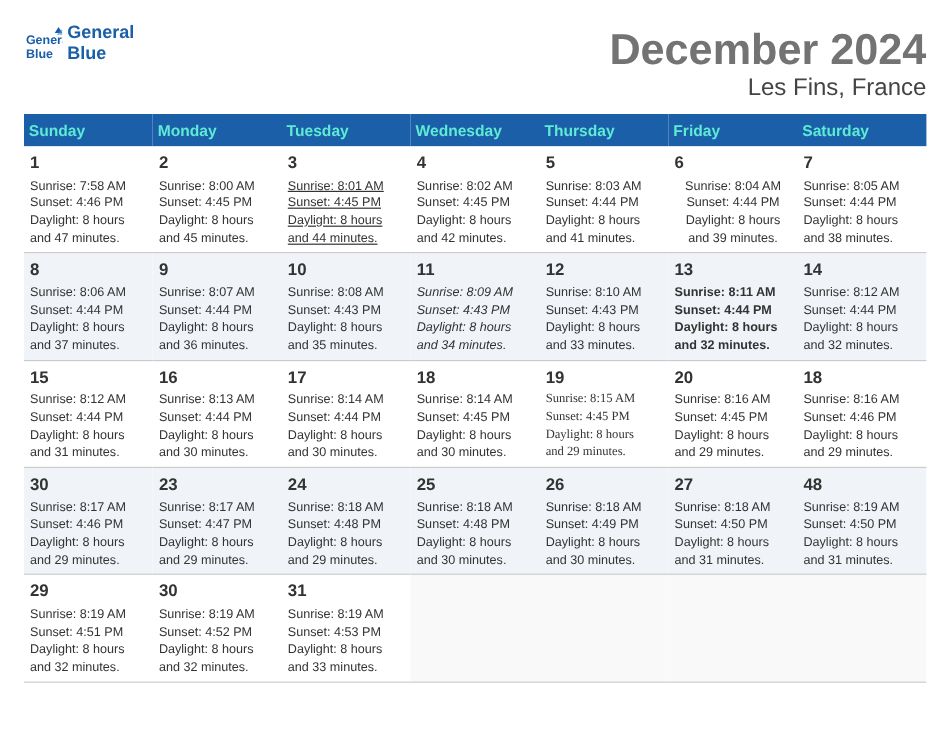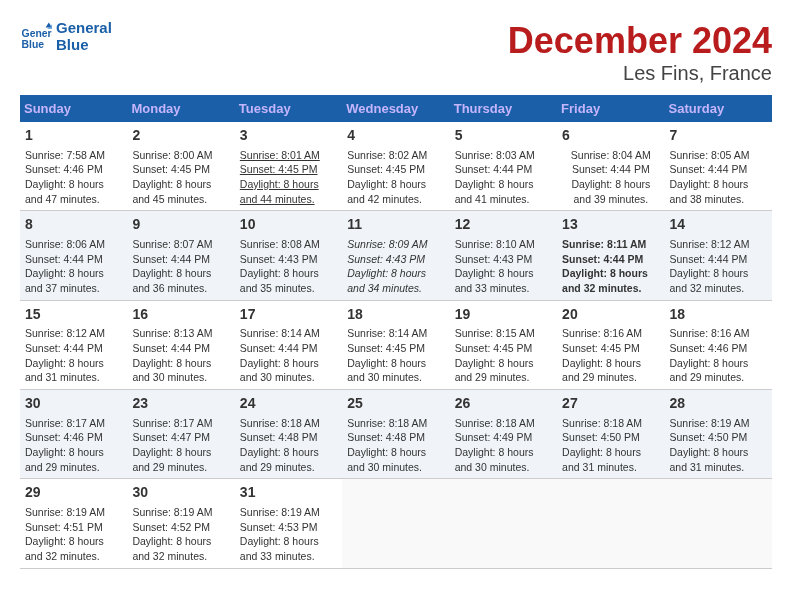"December 2024" .month-title { color: #b91c1c -> #737373 }
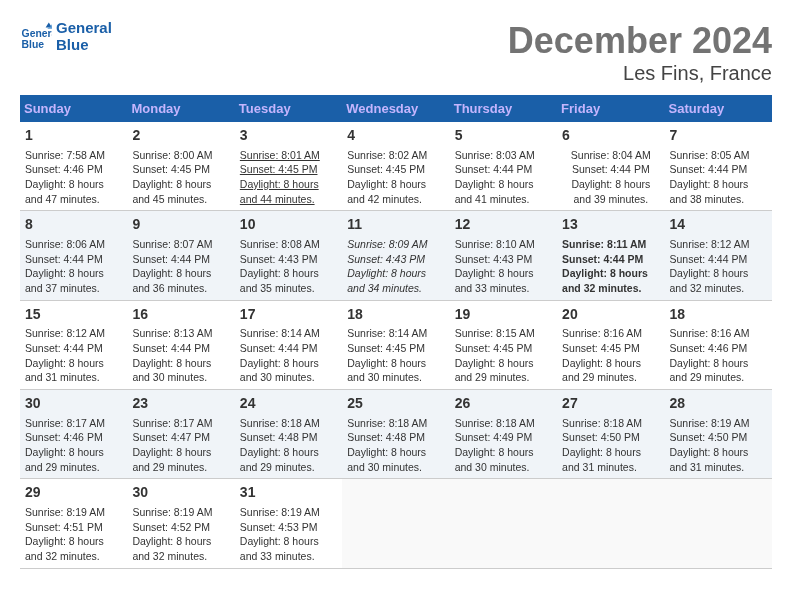"Sunday" thead th { color: #c4b5fd -> #5eead4 }
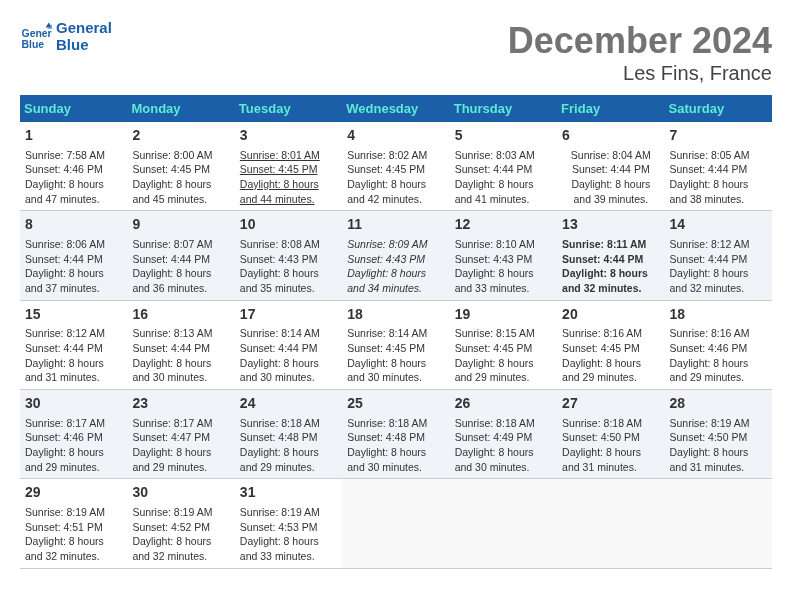"Sunrise: 8:15 AM" div.day-info { font-family: none -> Liberation Serif, serif }
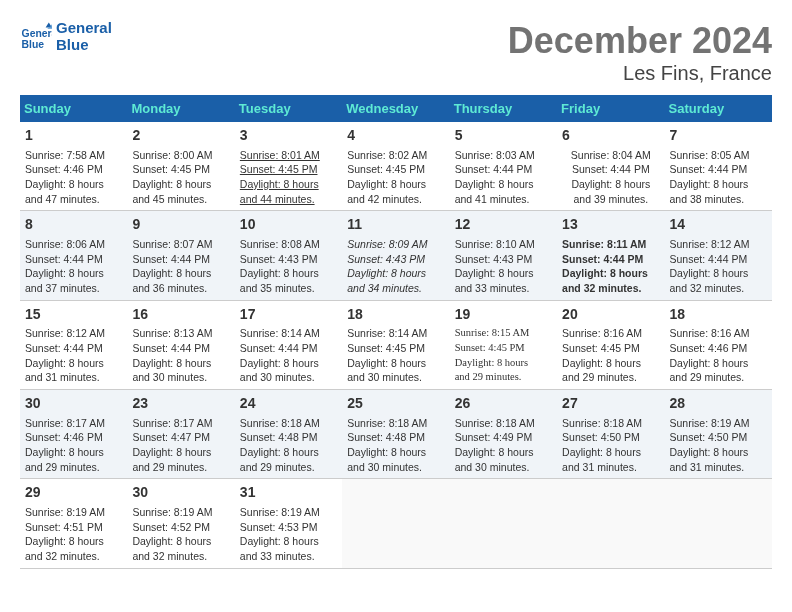"28" span.day-num { text: 28 -> 48 }
